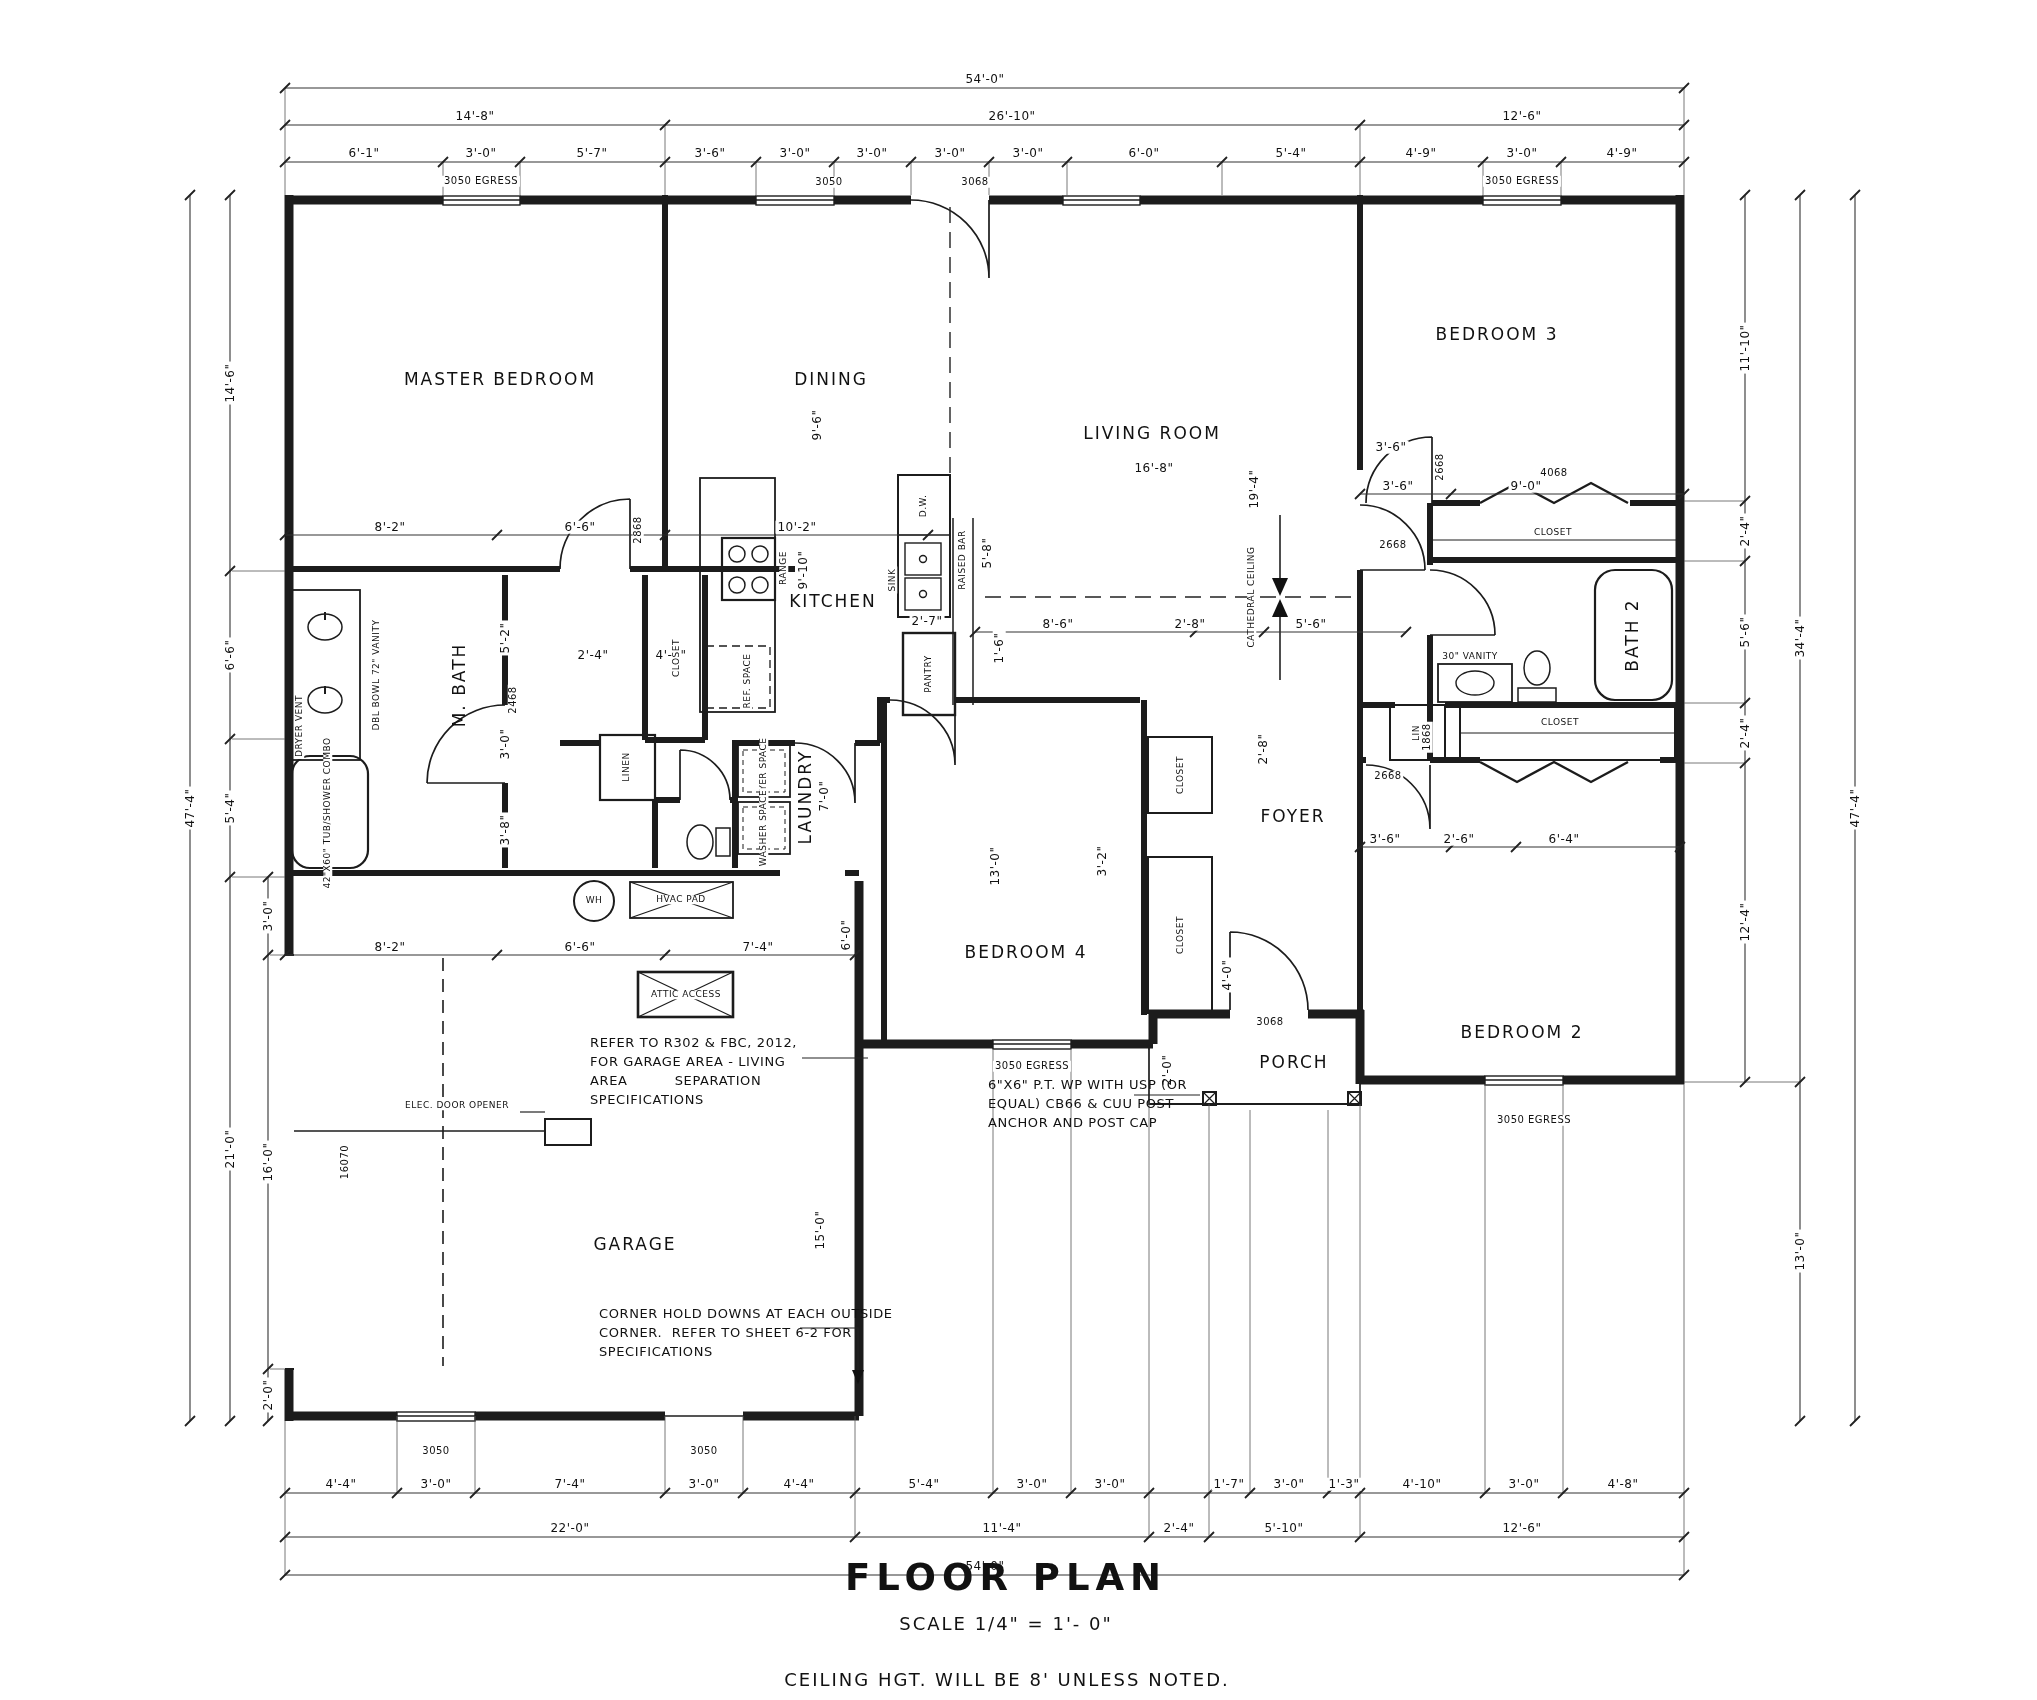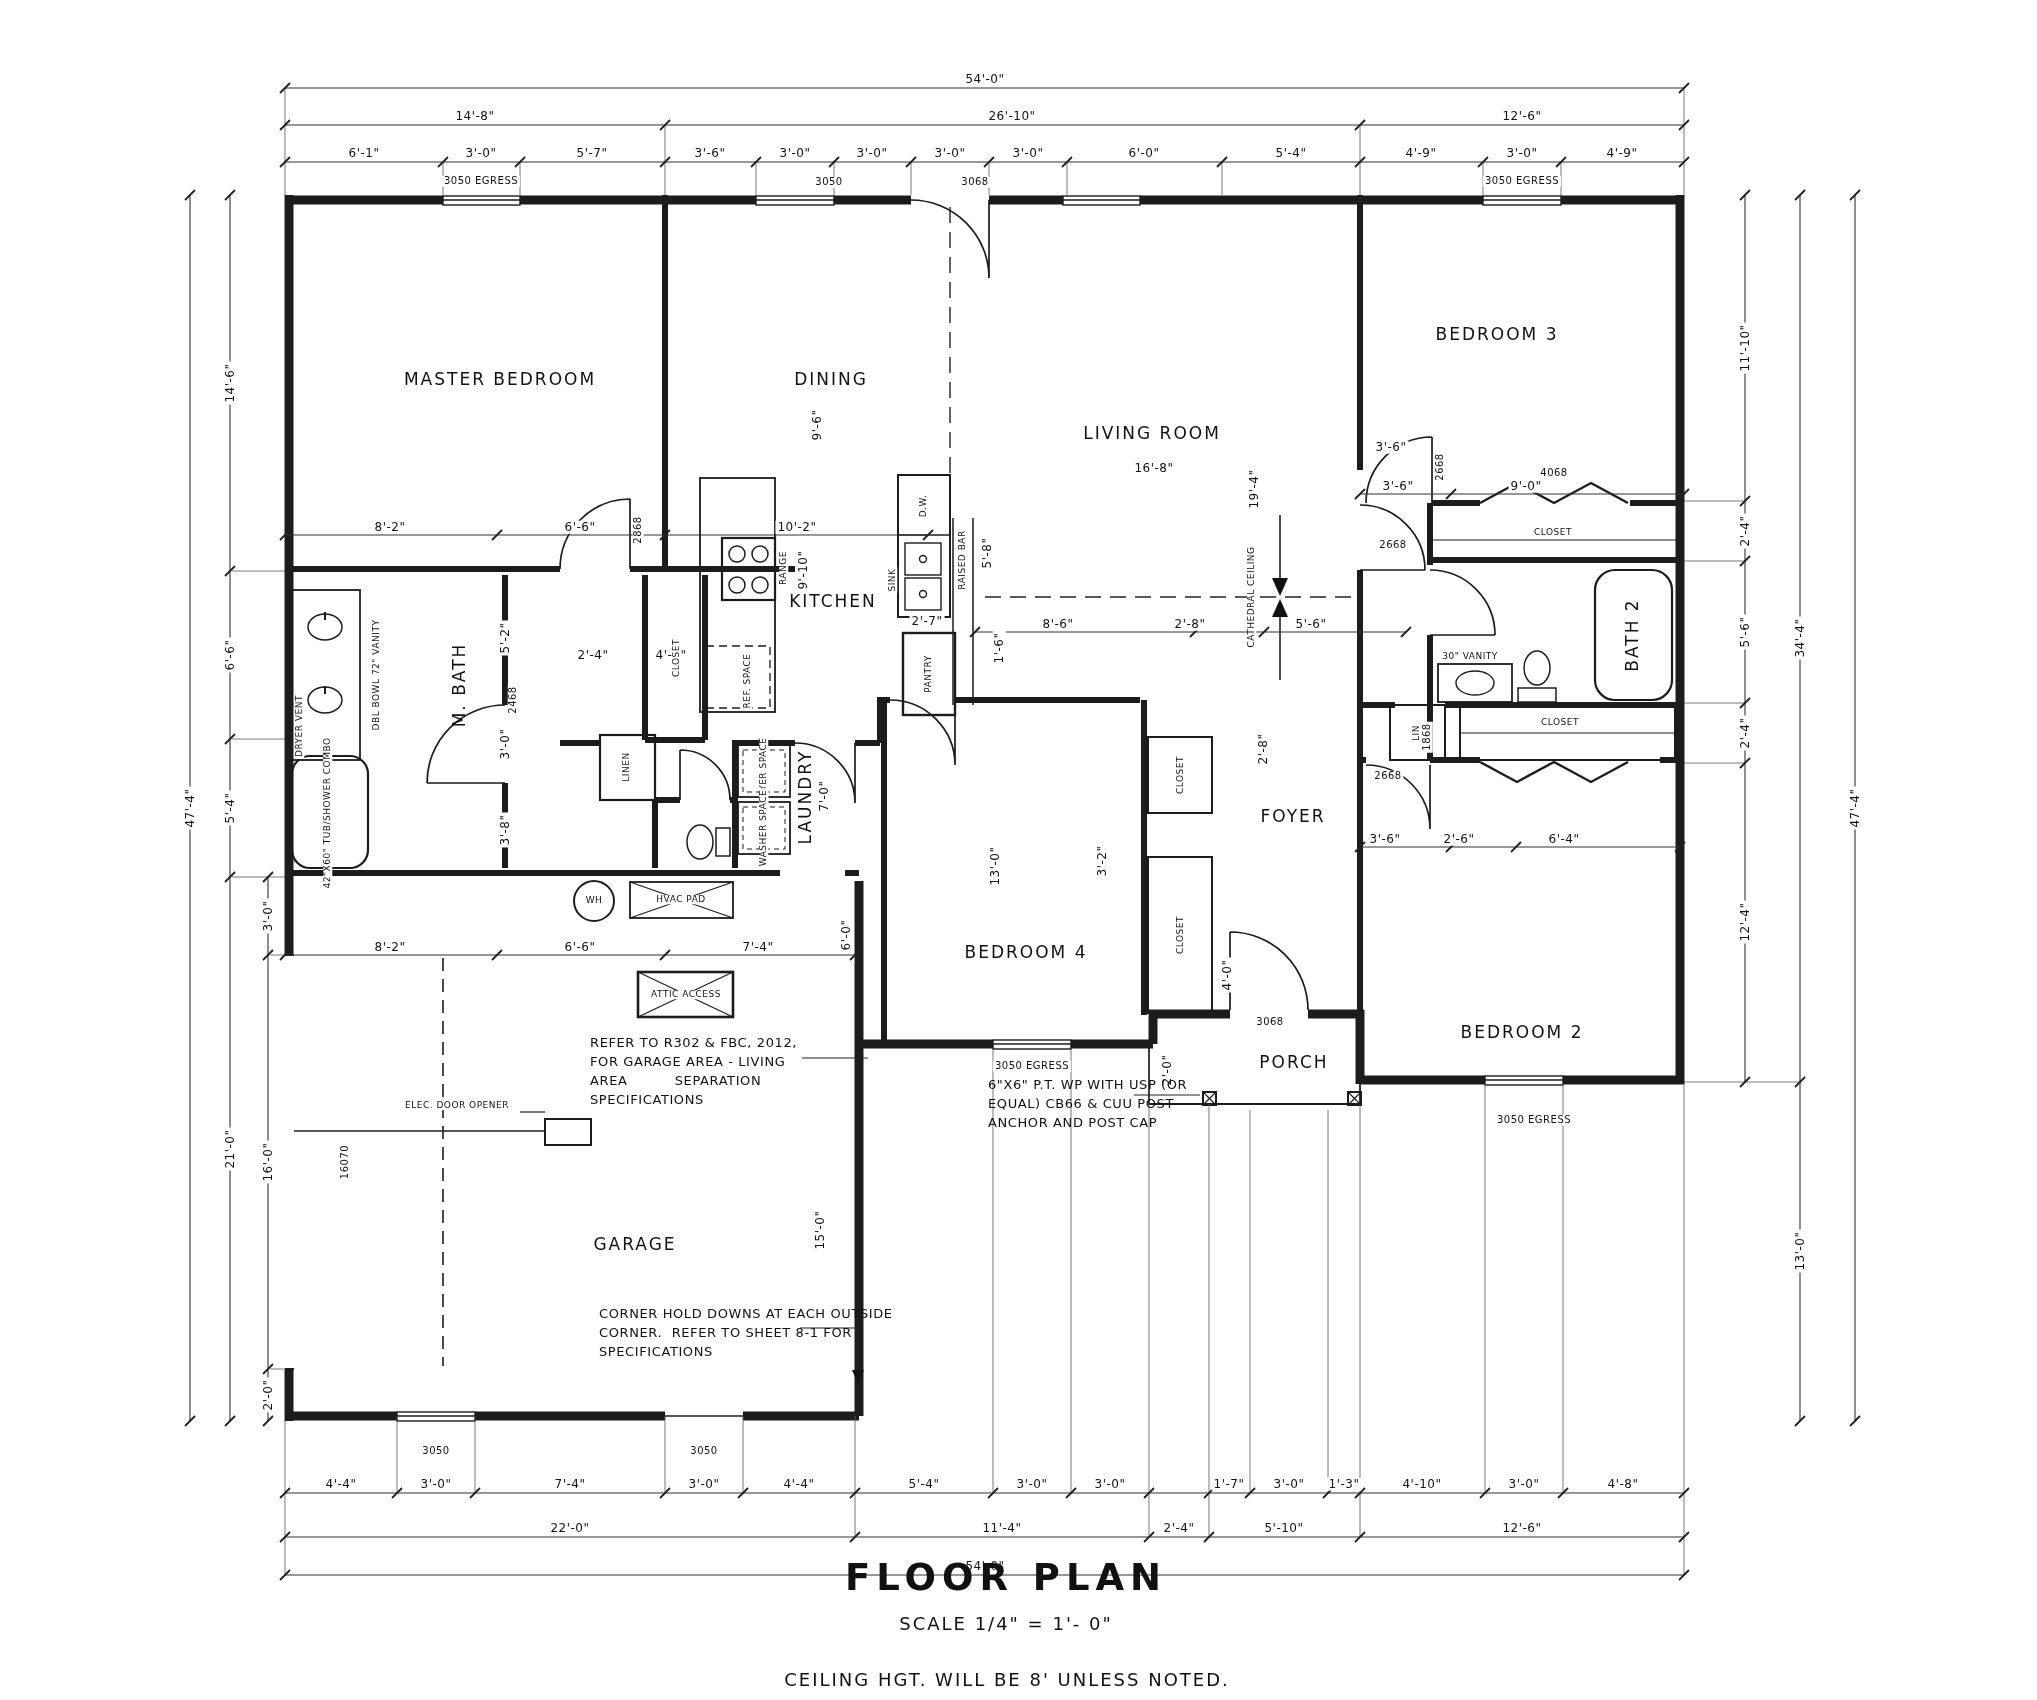"CORNER HOLD DOWNS AT EACH" div.note-lbl { text: 8-1 -> 6-2 }
